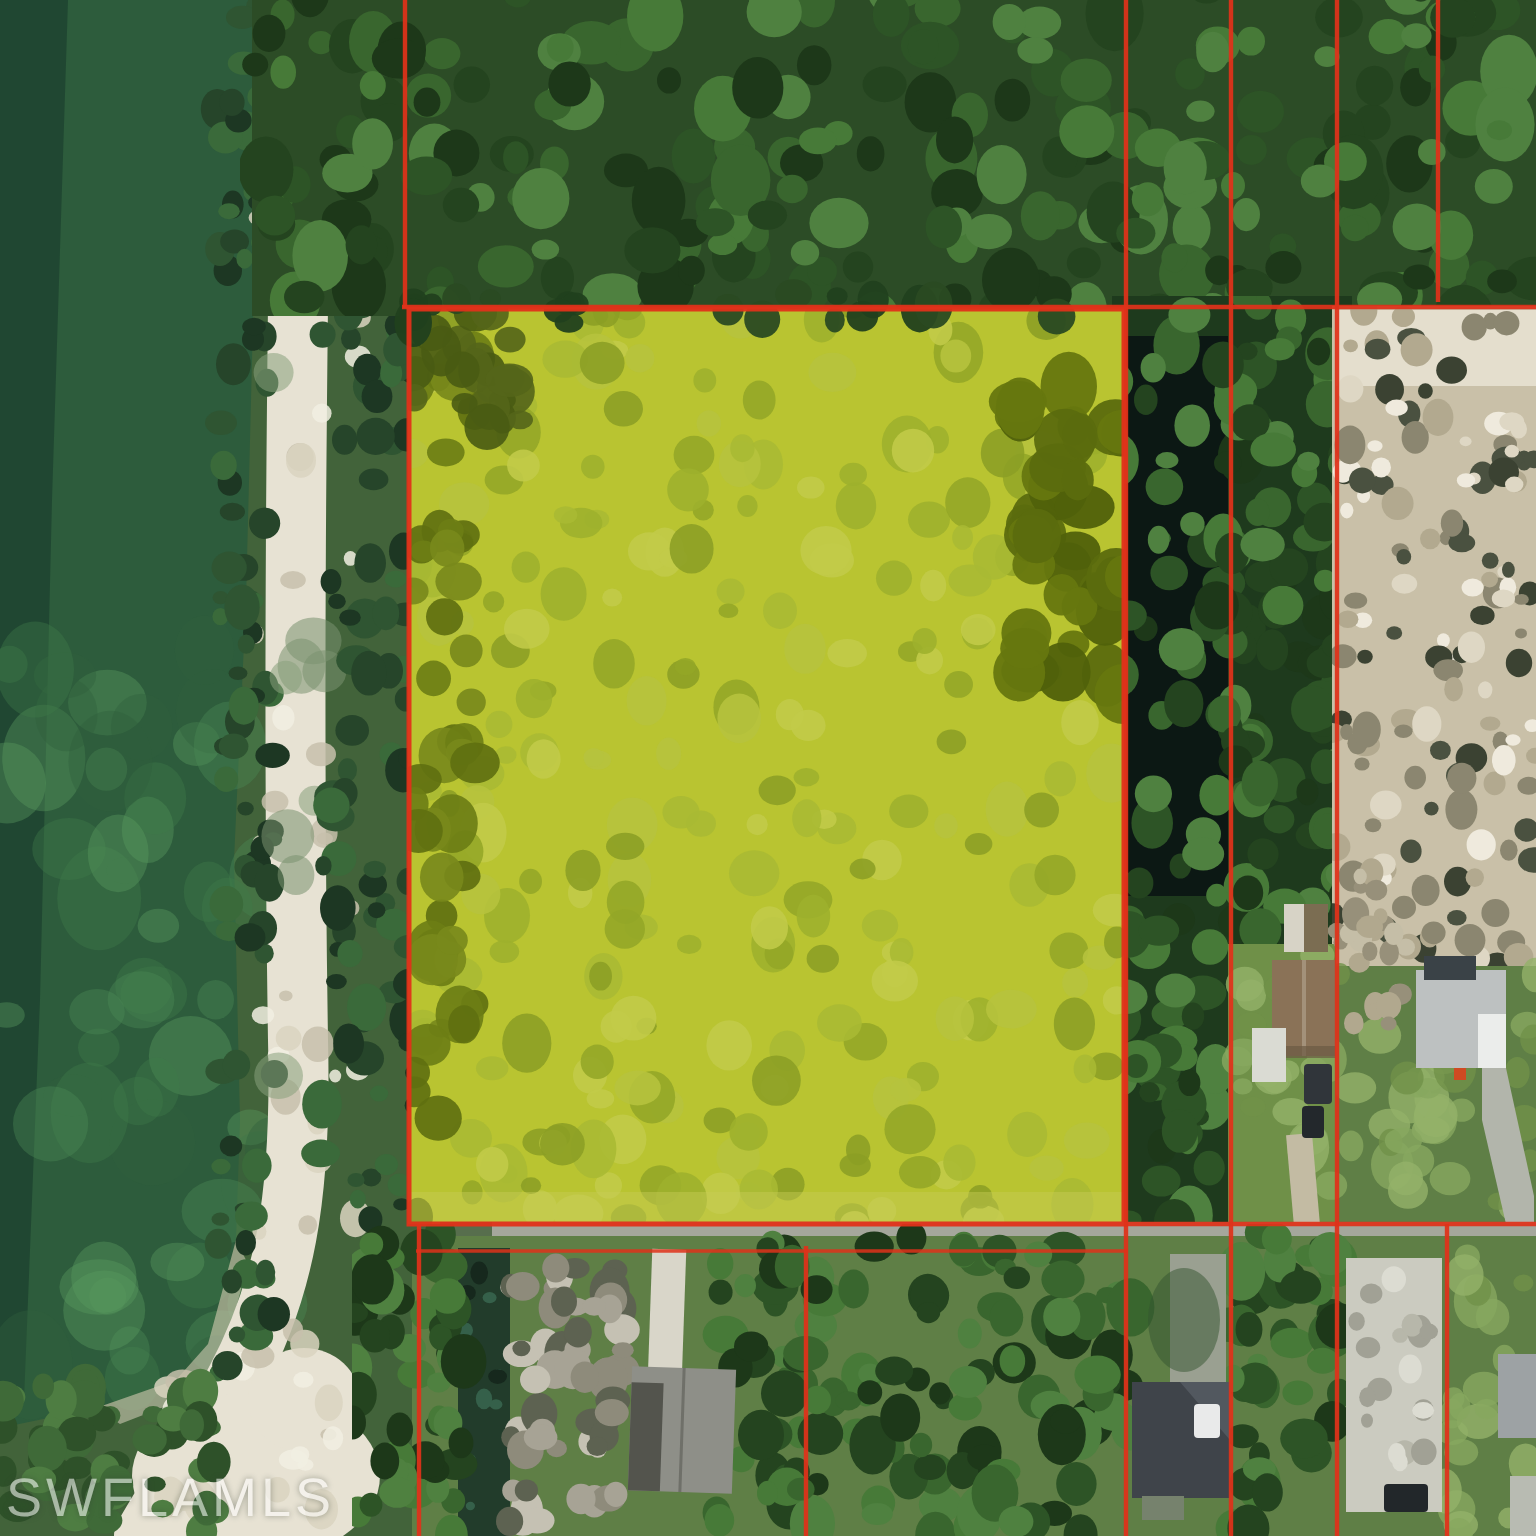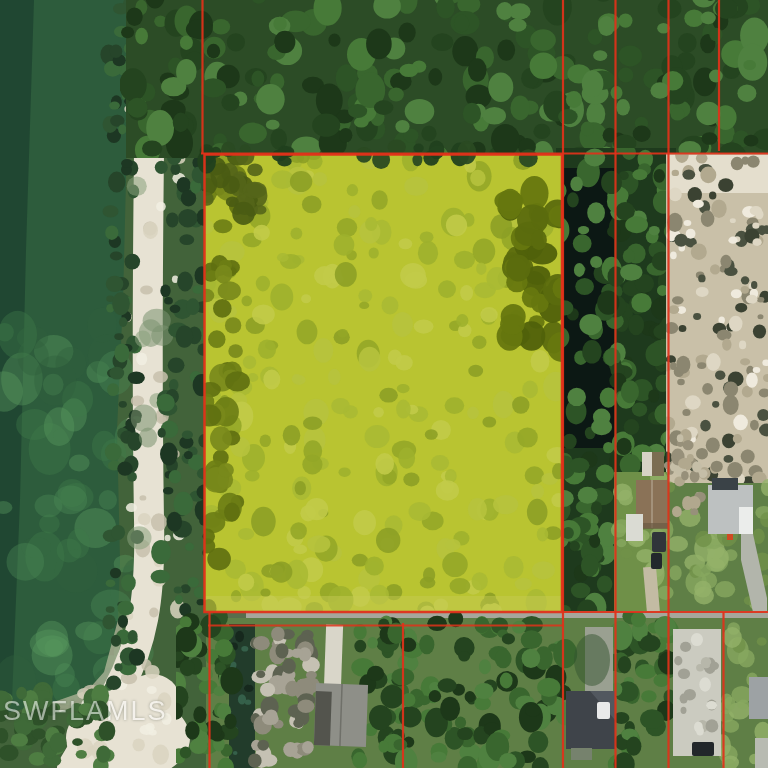"SWFLAMLS" #watermark { top: 696px -> 734px }
